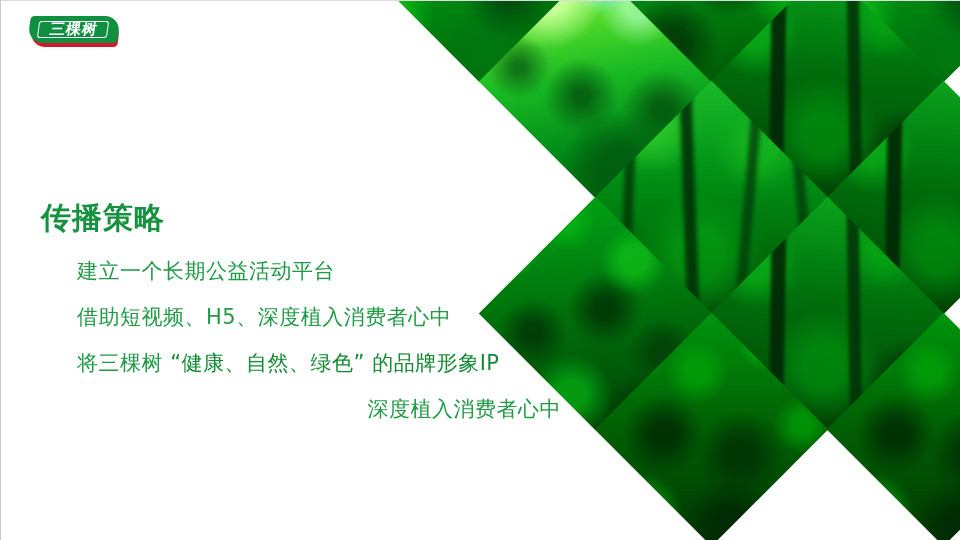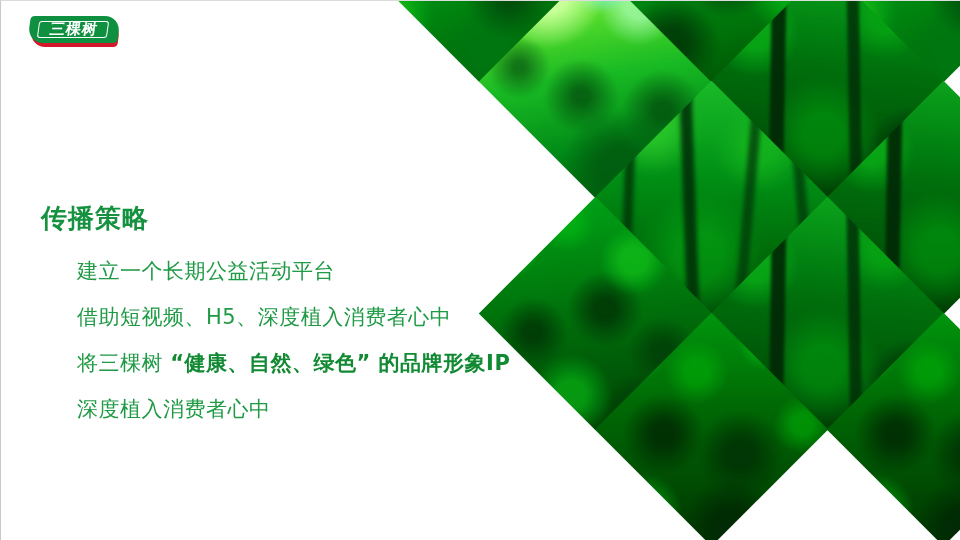"传播策略" #heading { font-size: 26px -> 30px }
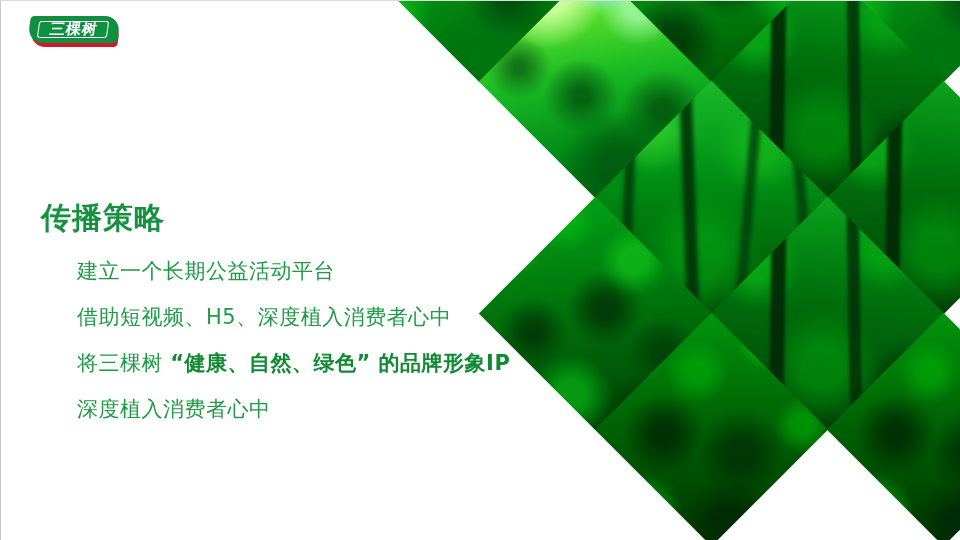"“健康、自然、绿色”" .body-line .strong { font-weight: bold -> normal }
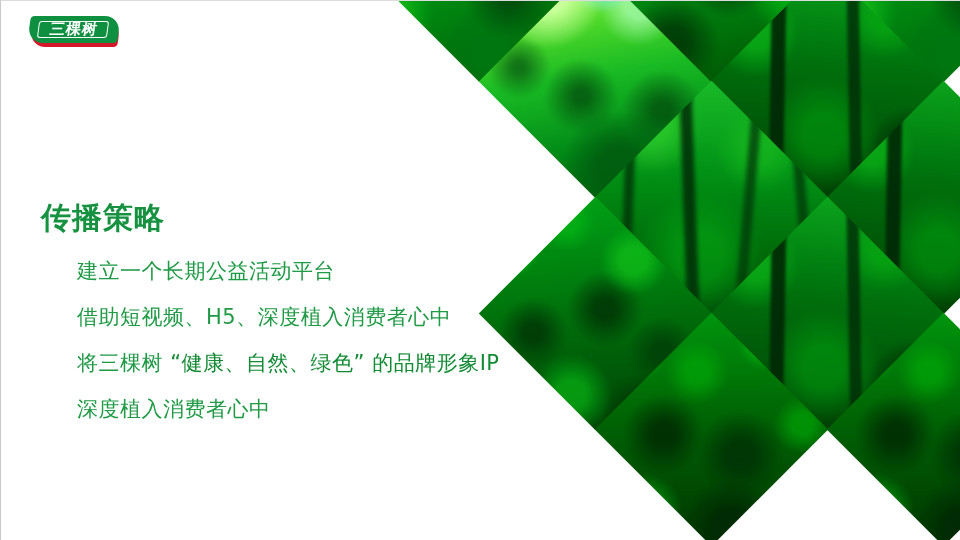"深度植入消费者心中" .body-line:last-child { text-align: none -> right }
